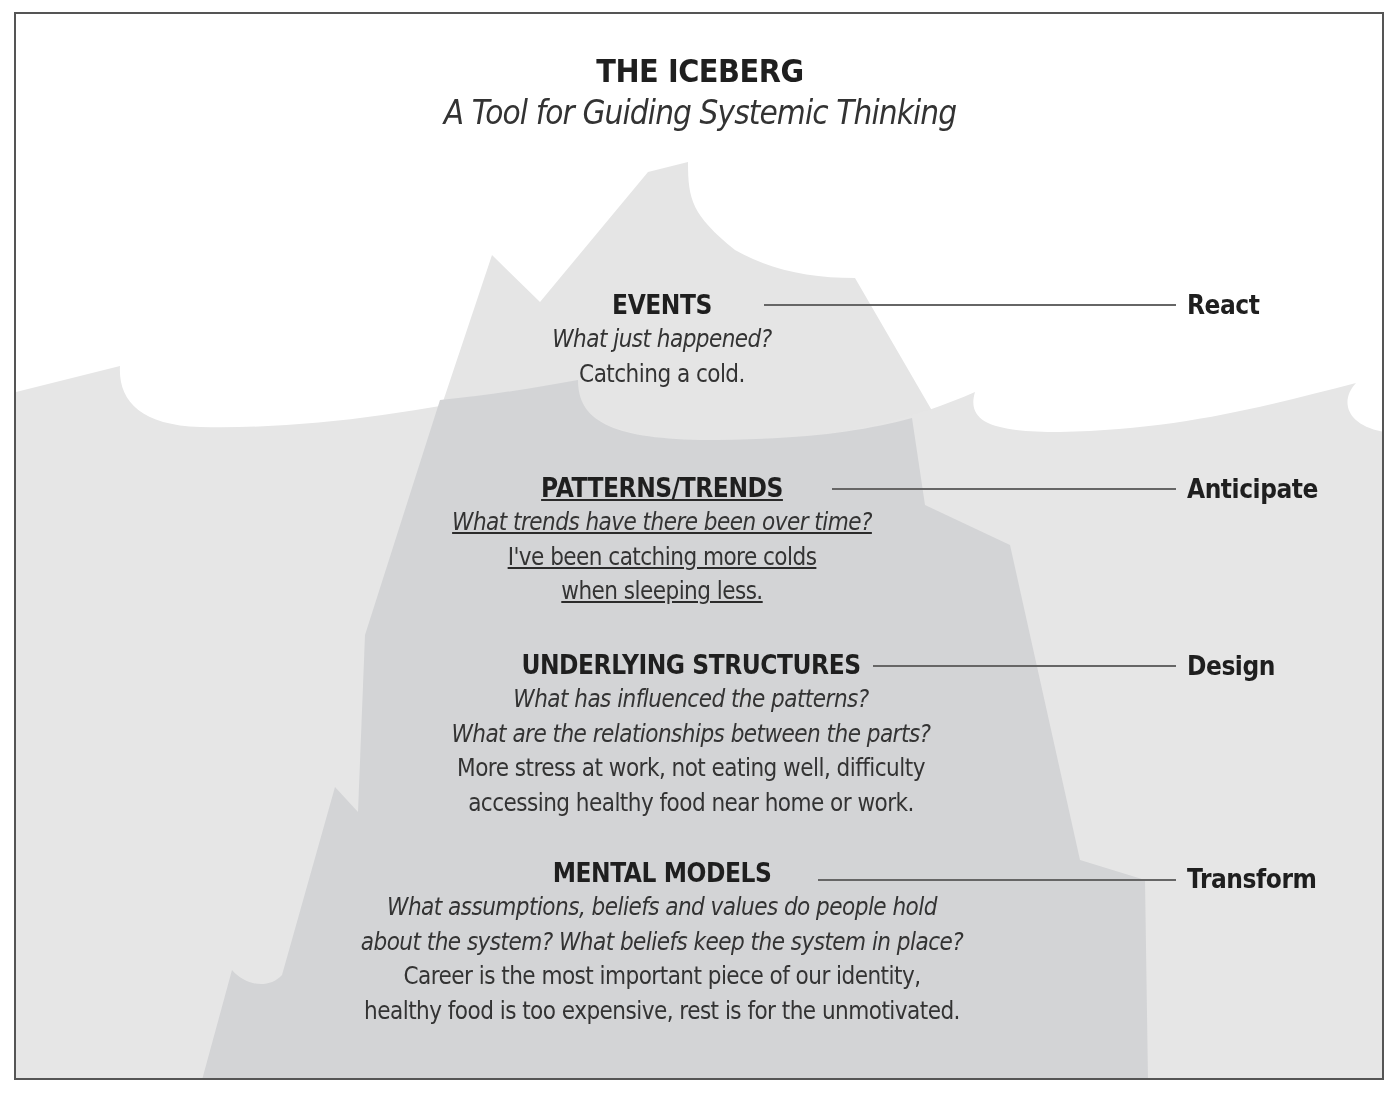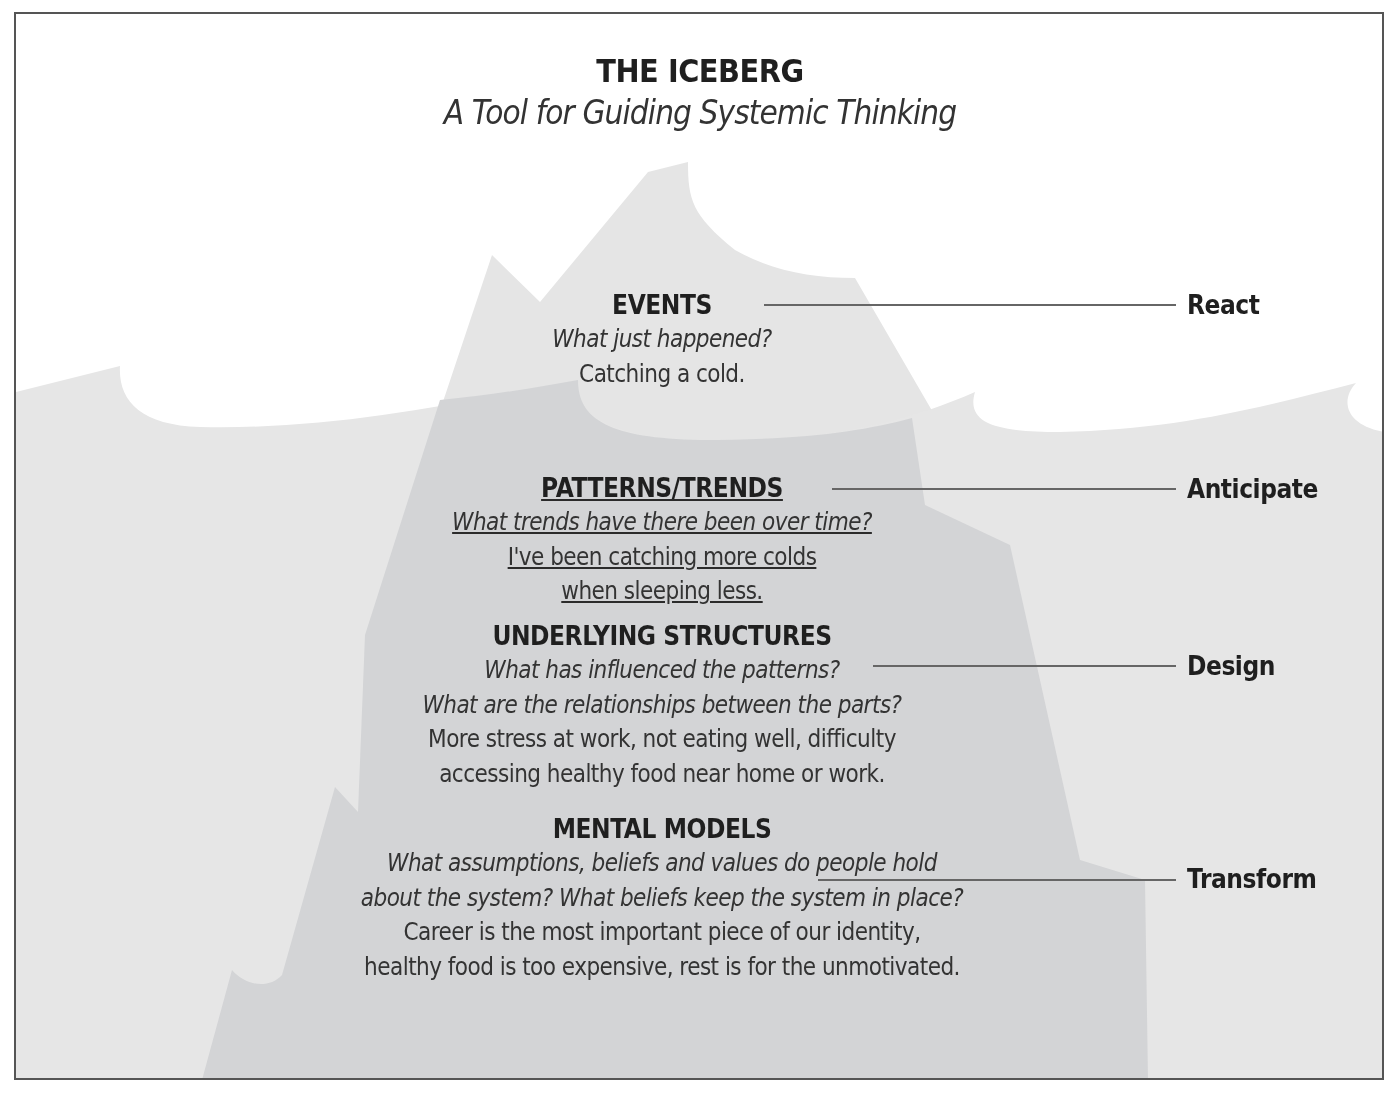"UNDERLYING STRUCTURES" div.level { padding-left: none -> 29px; top: 619px -> 648px }
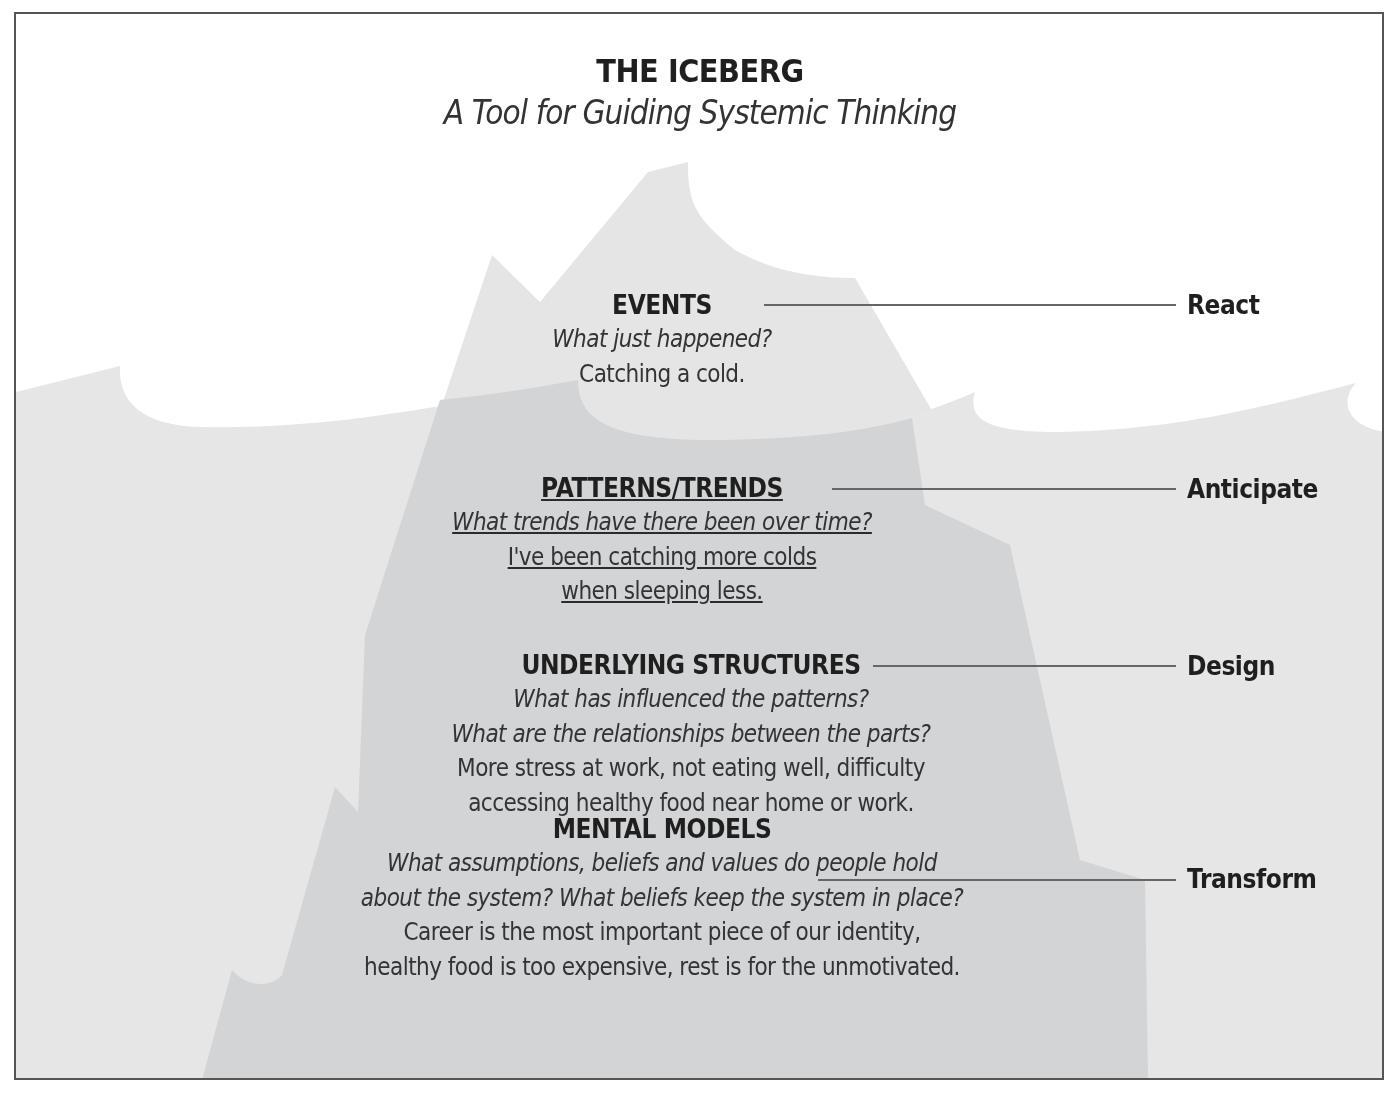"MENTAL MODELS" div.level { top: 812px -> 856px }
